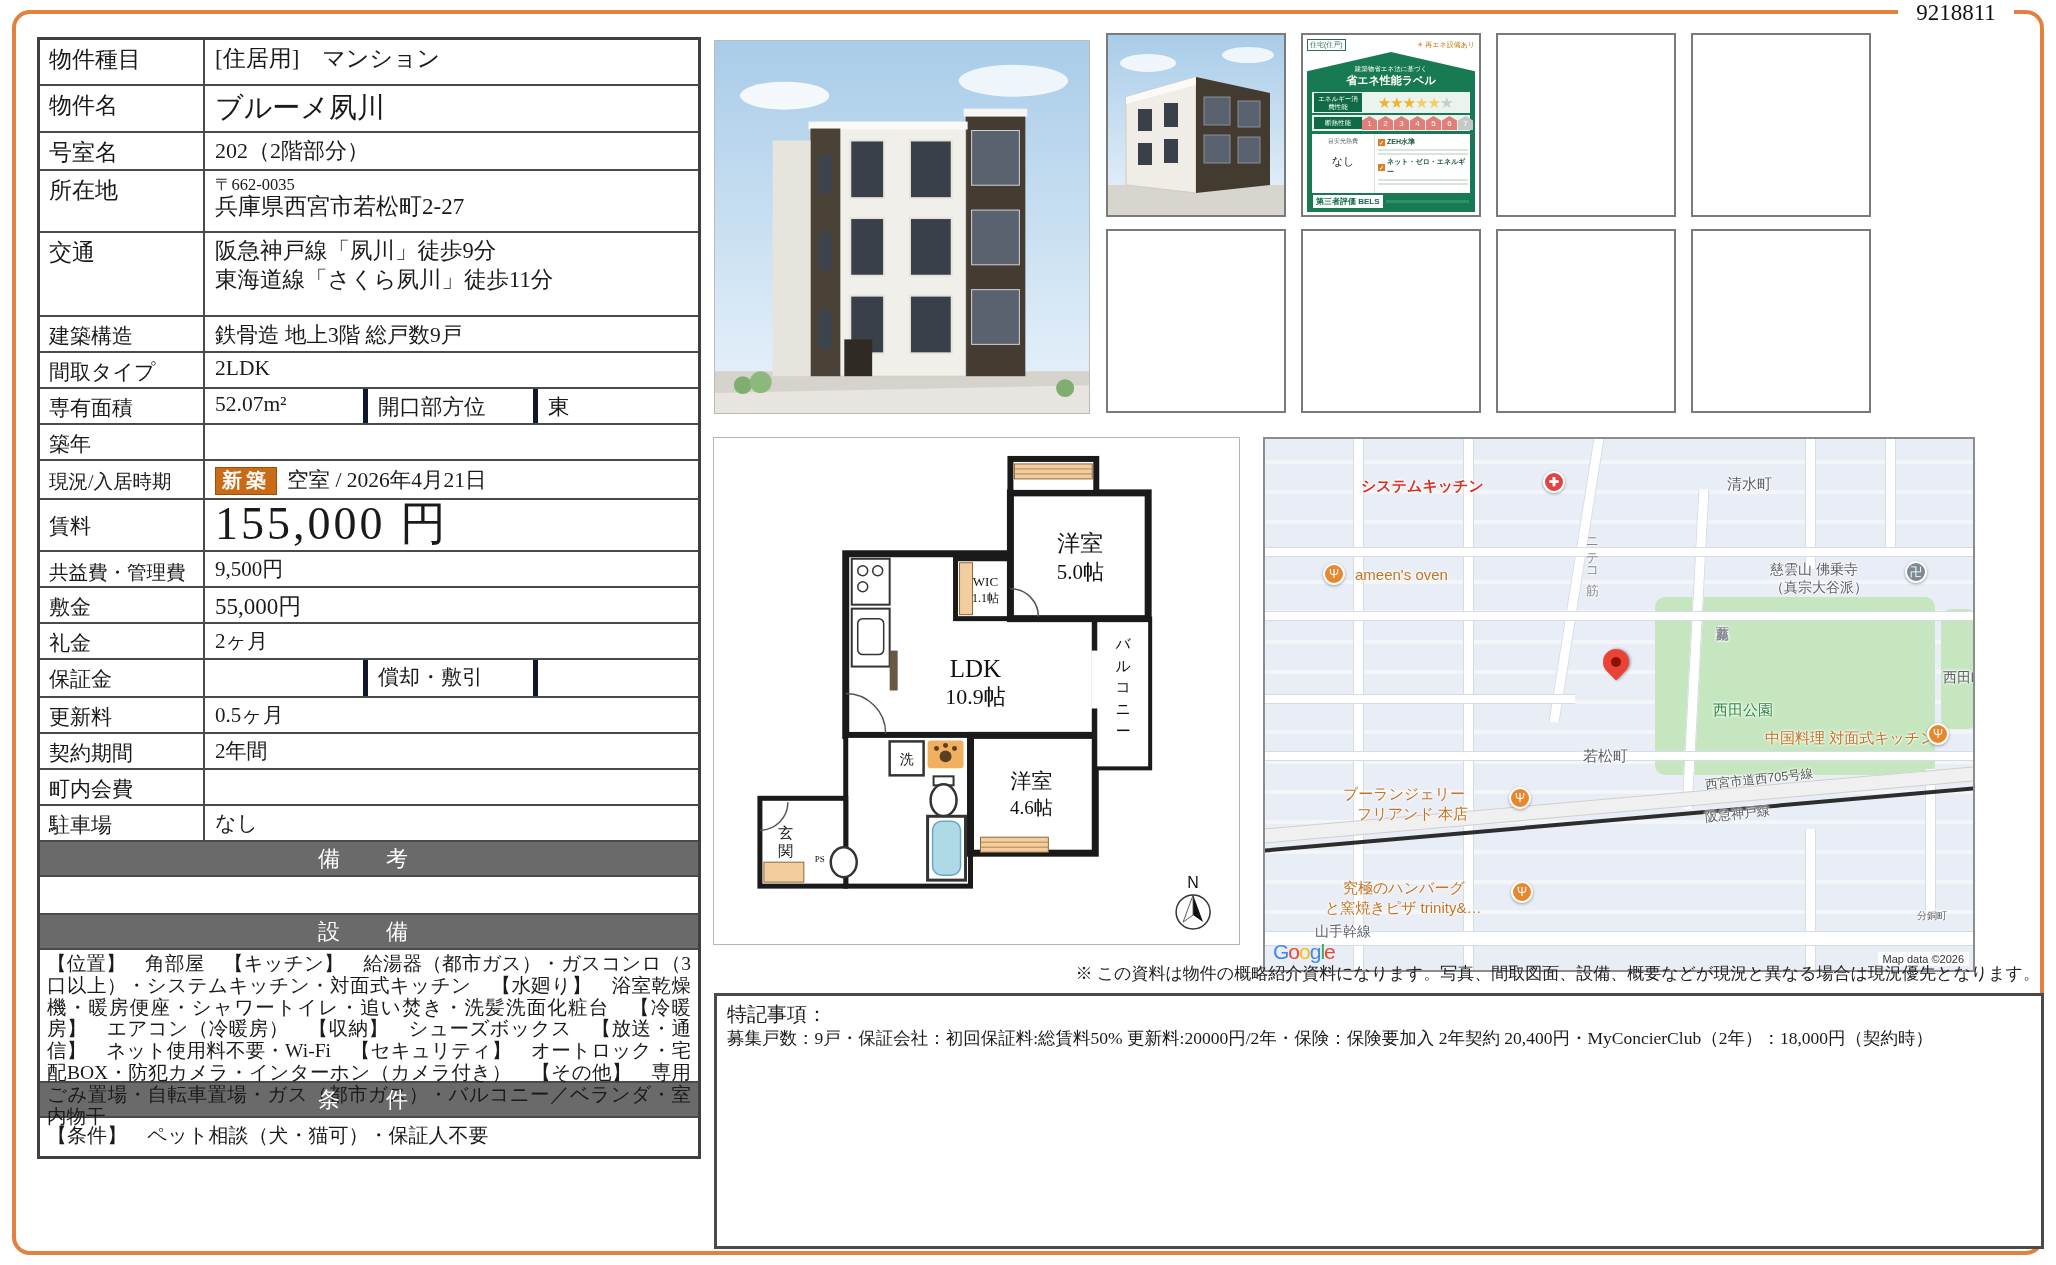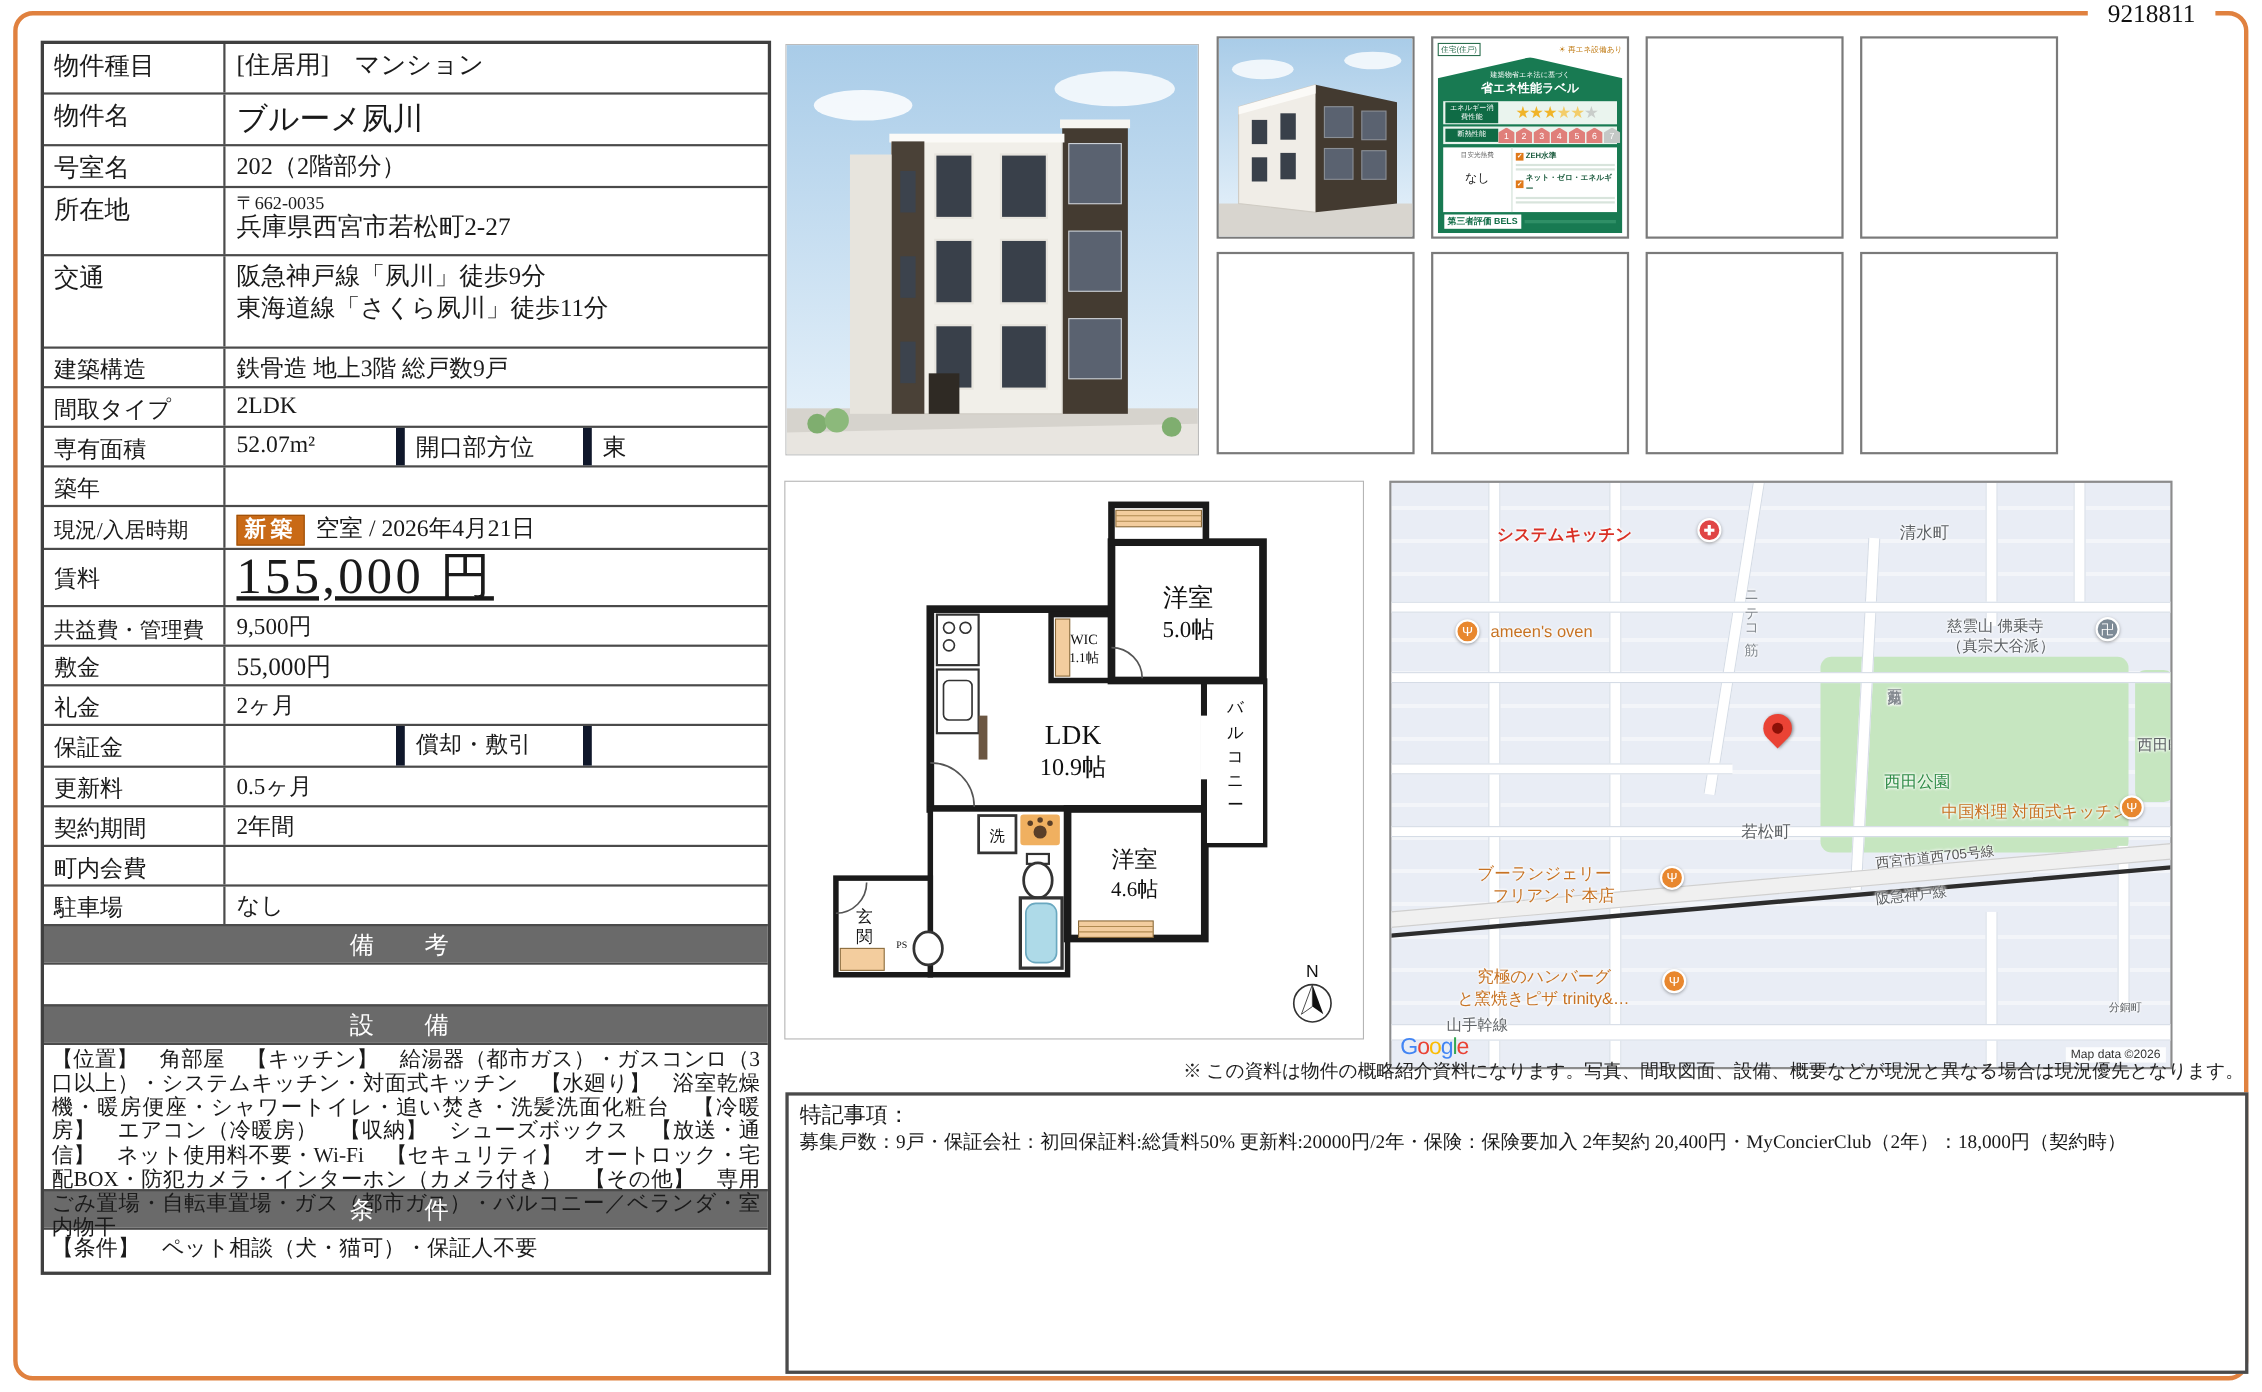"52.07m²" .vcell { border-right: 8px solid #0f172a -> 5px solid #0f172a }
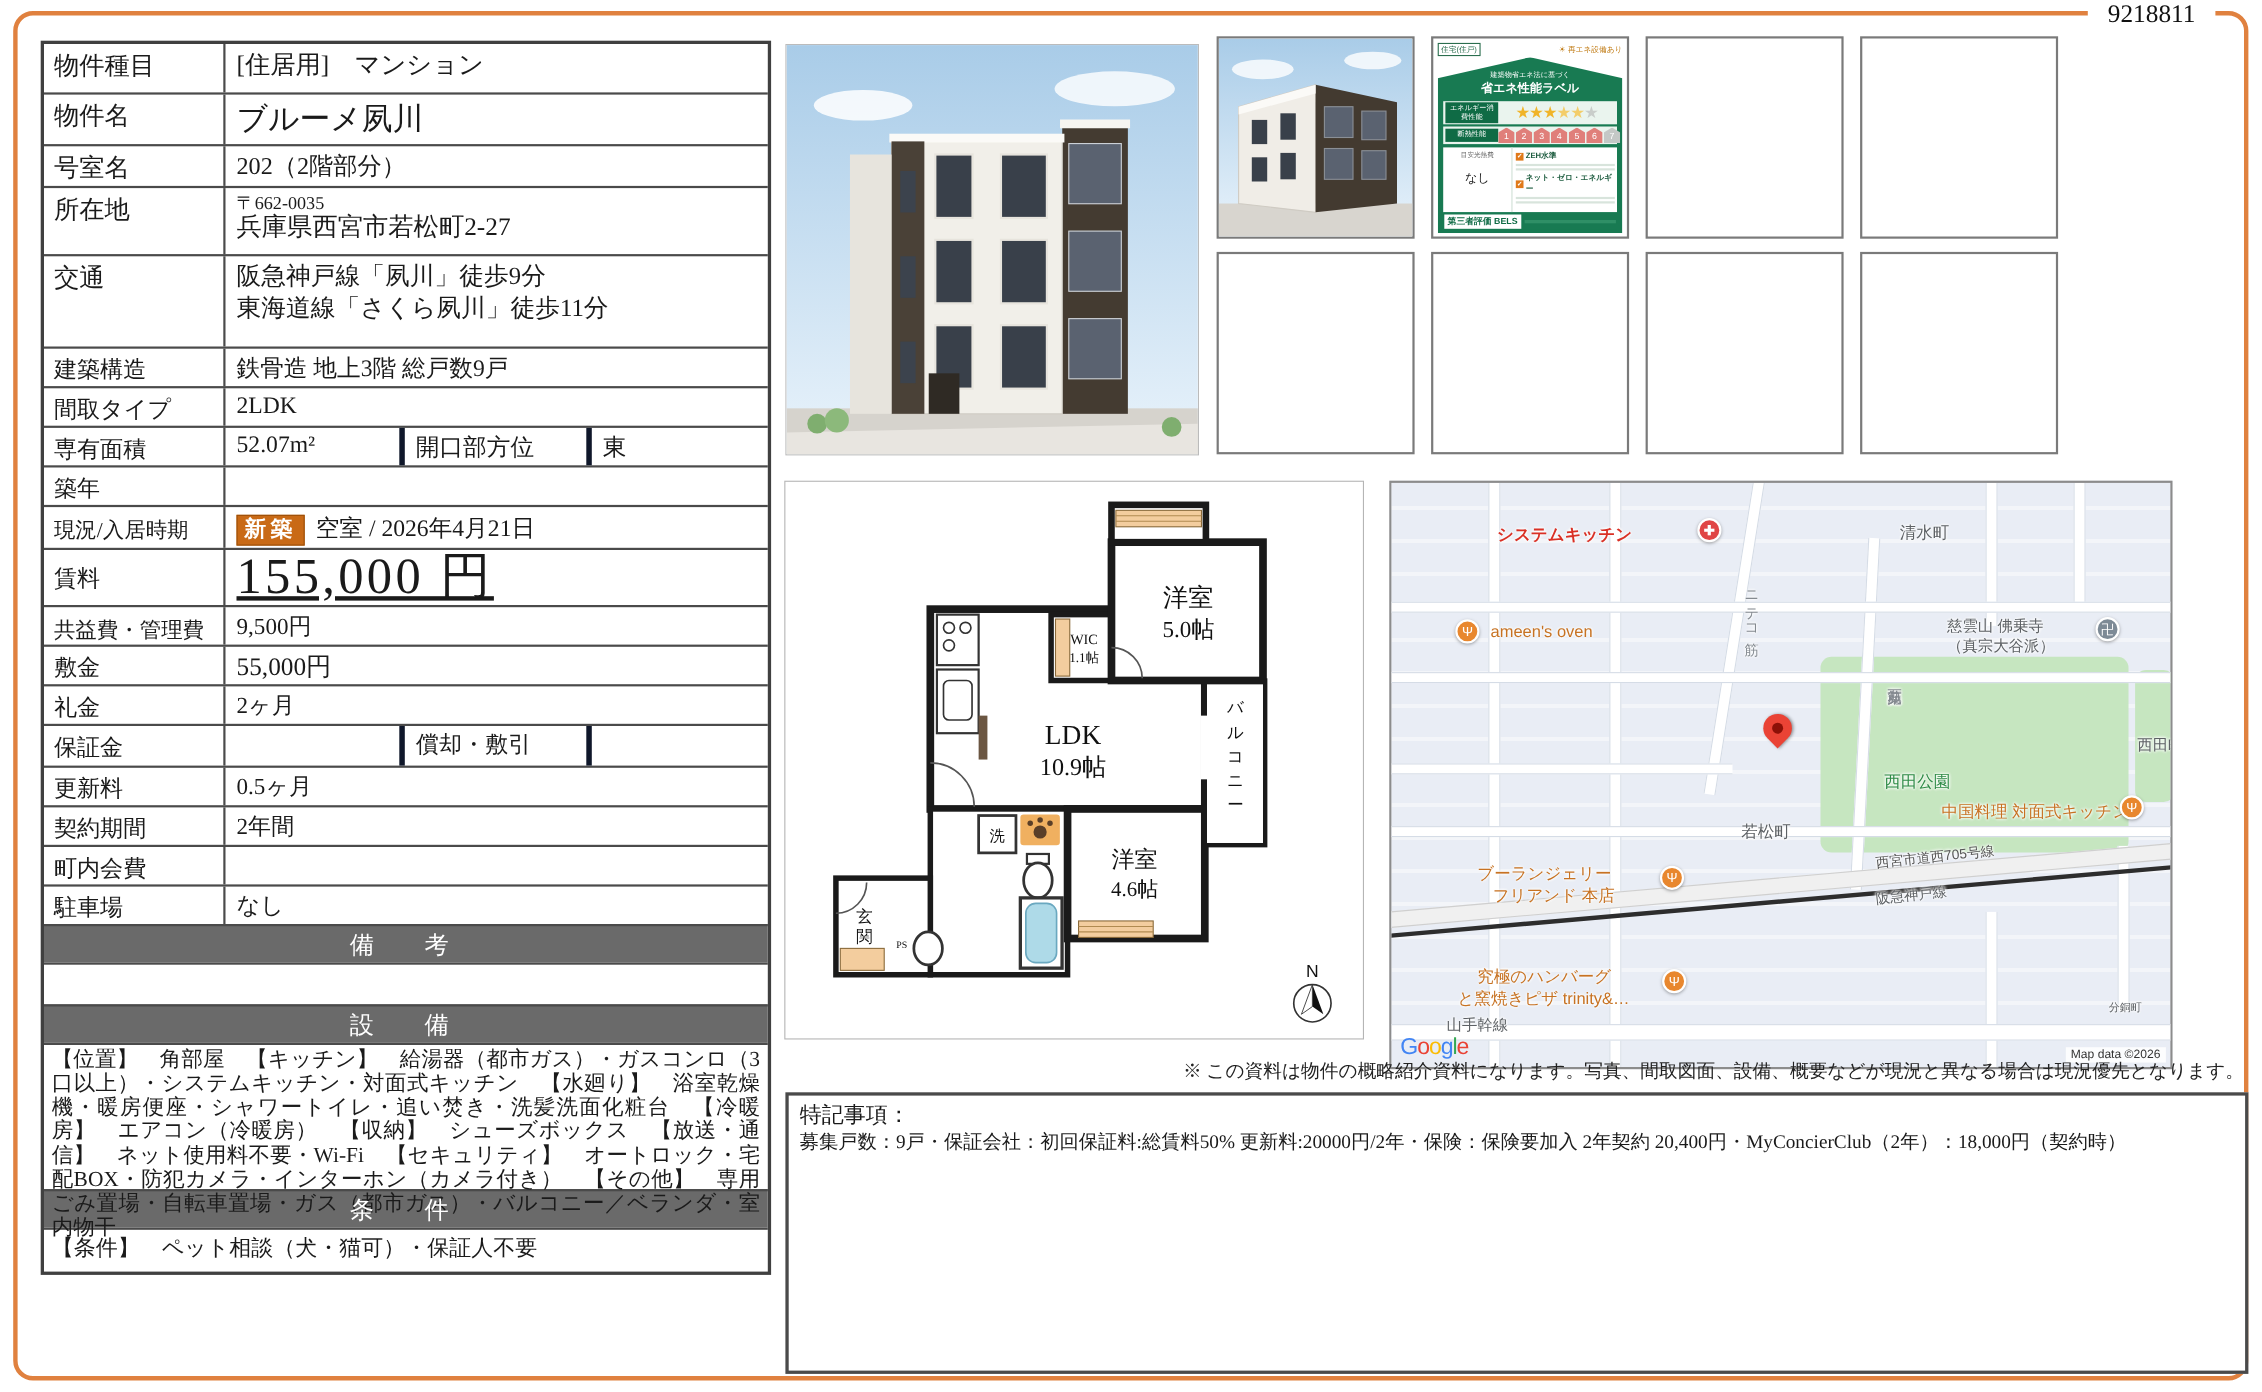"155,000 円" .rent { text-decoration: underline -> none }
